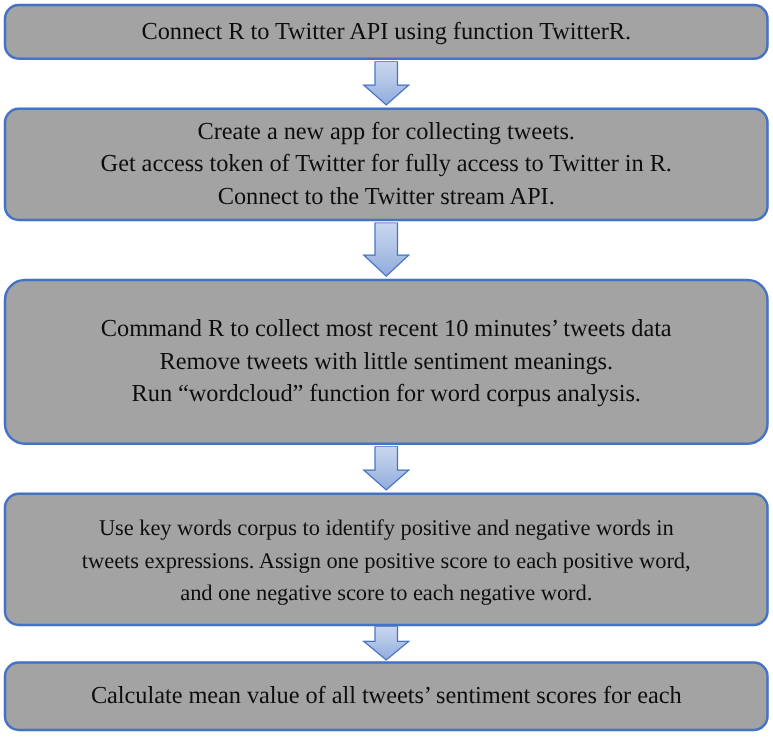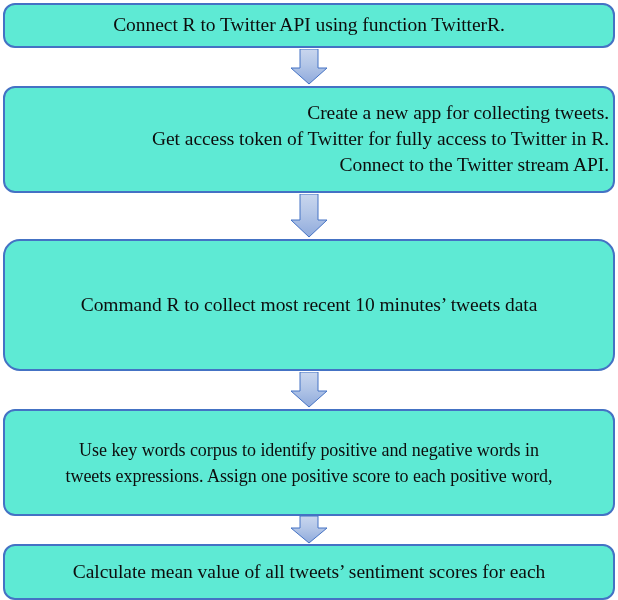"Connect R to Twitter API" .flow-box { background: #5eead4 -> #a3a3a3 }
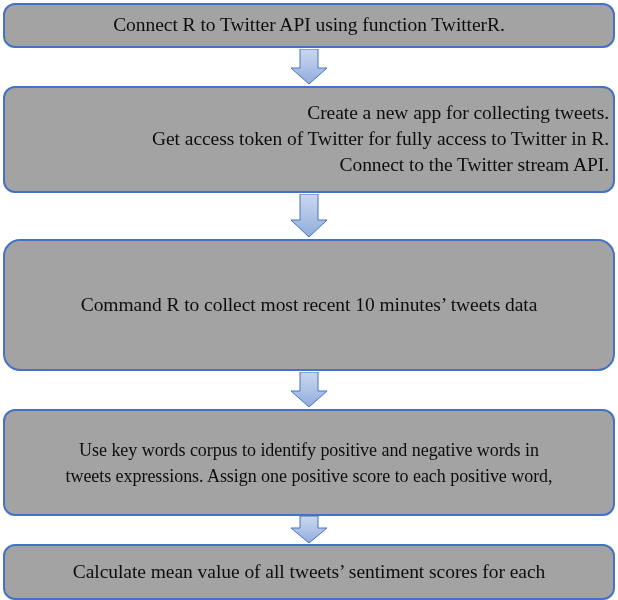"Create a new app for" #box-2 { align-items: flex-end -> none; height: 107px -> 91px }
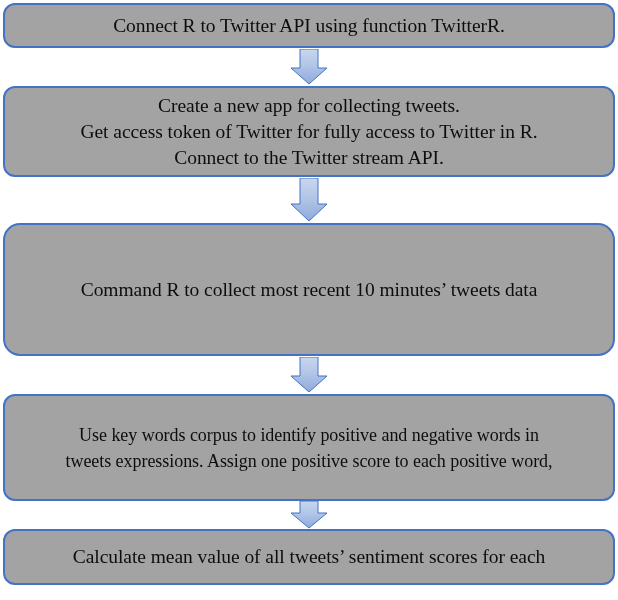"Remove tweets with little sentiment" span.flow-line { html: none -> <span>Remove tweets with little sentiment meanings.</span> }
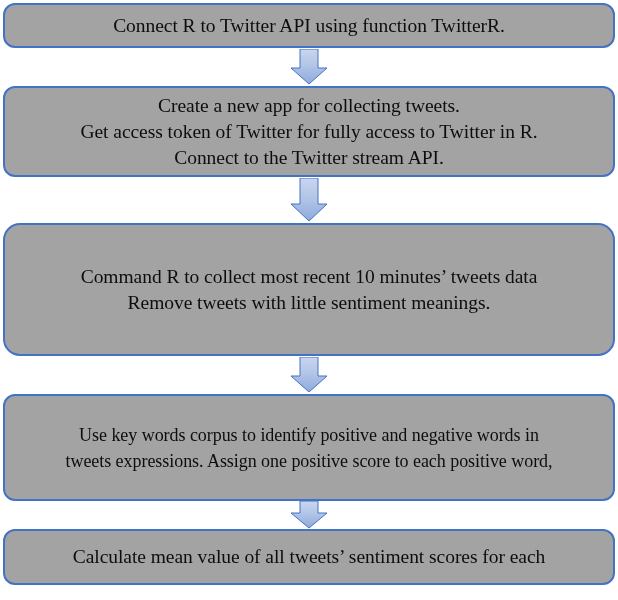"Run “wordcloud” function for word" span.flow-line { html: none -> <span>Run “wordcloud” function for word corpus analysis.</span> }
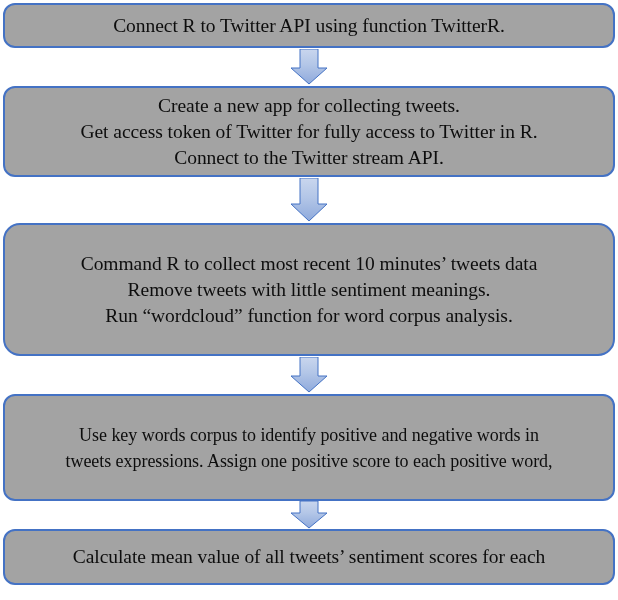"and one negative score to" span.flow-line { html: none -> <span>and one negative score to each negative word.</span> }
